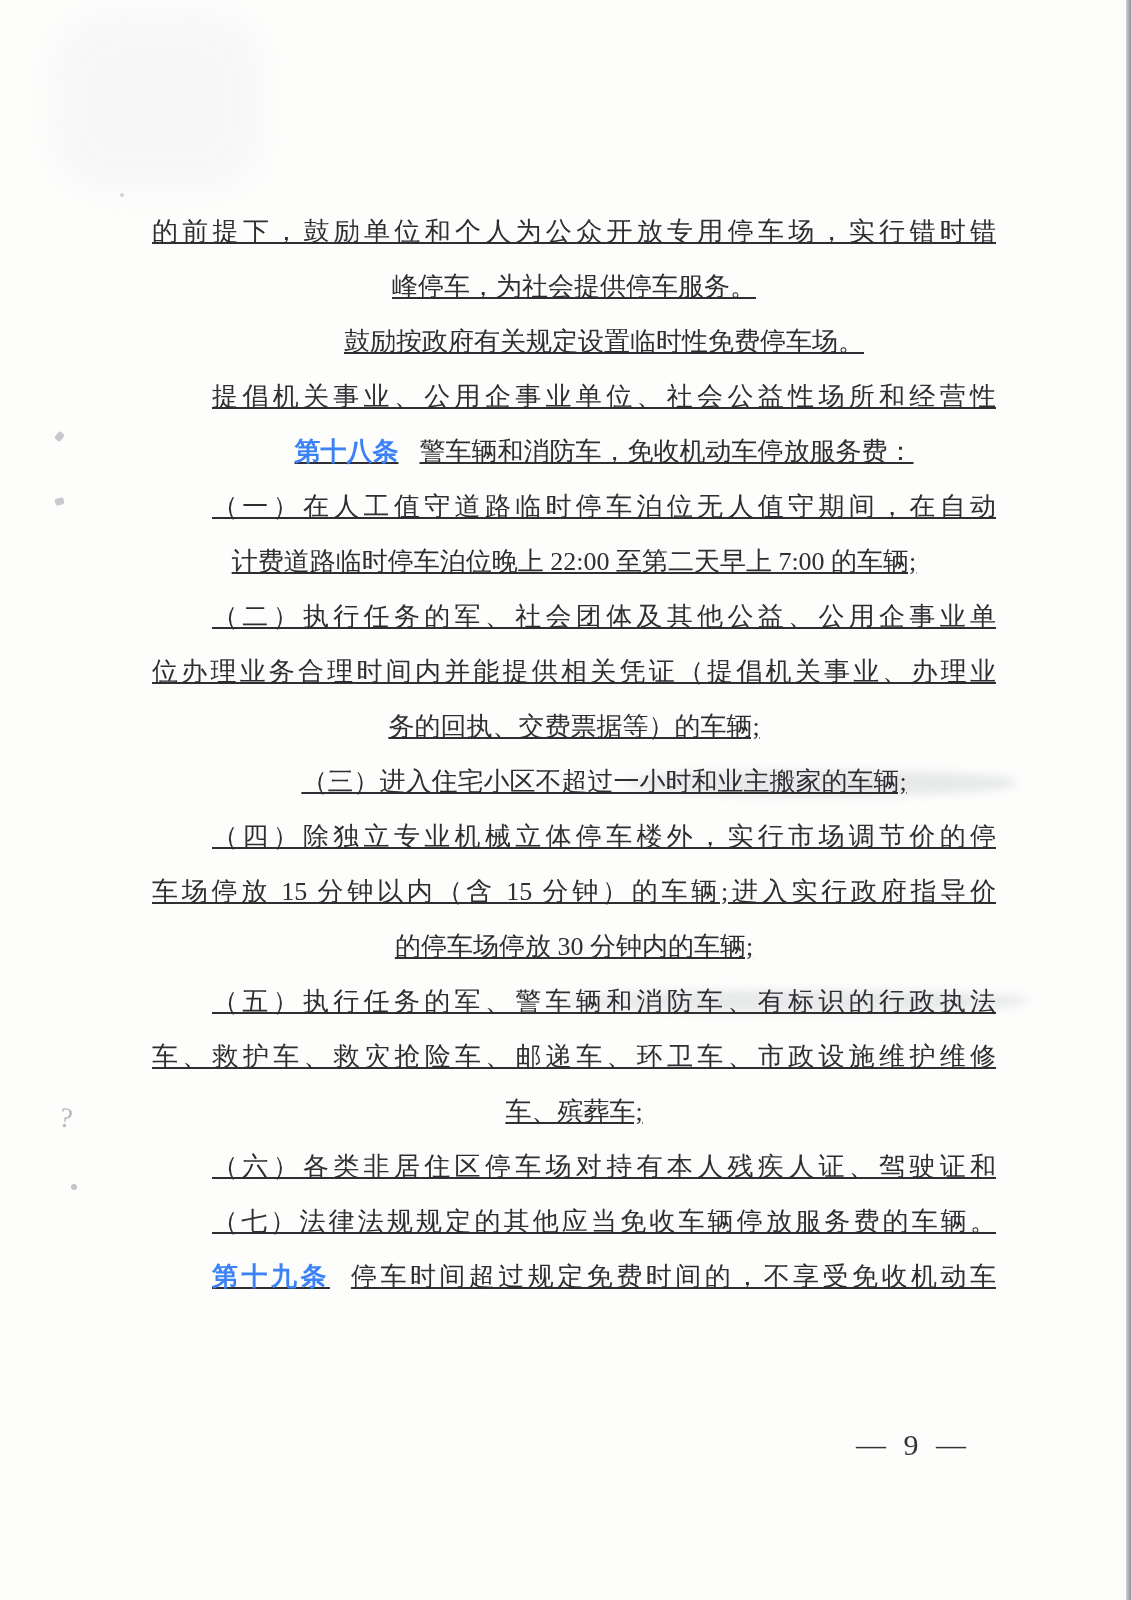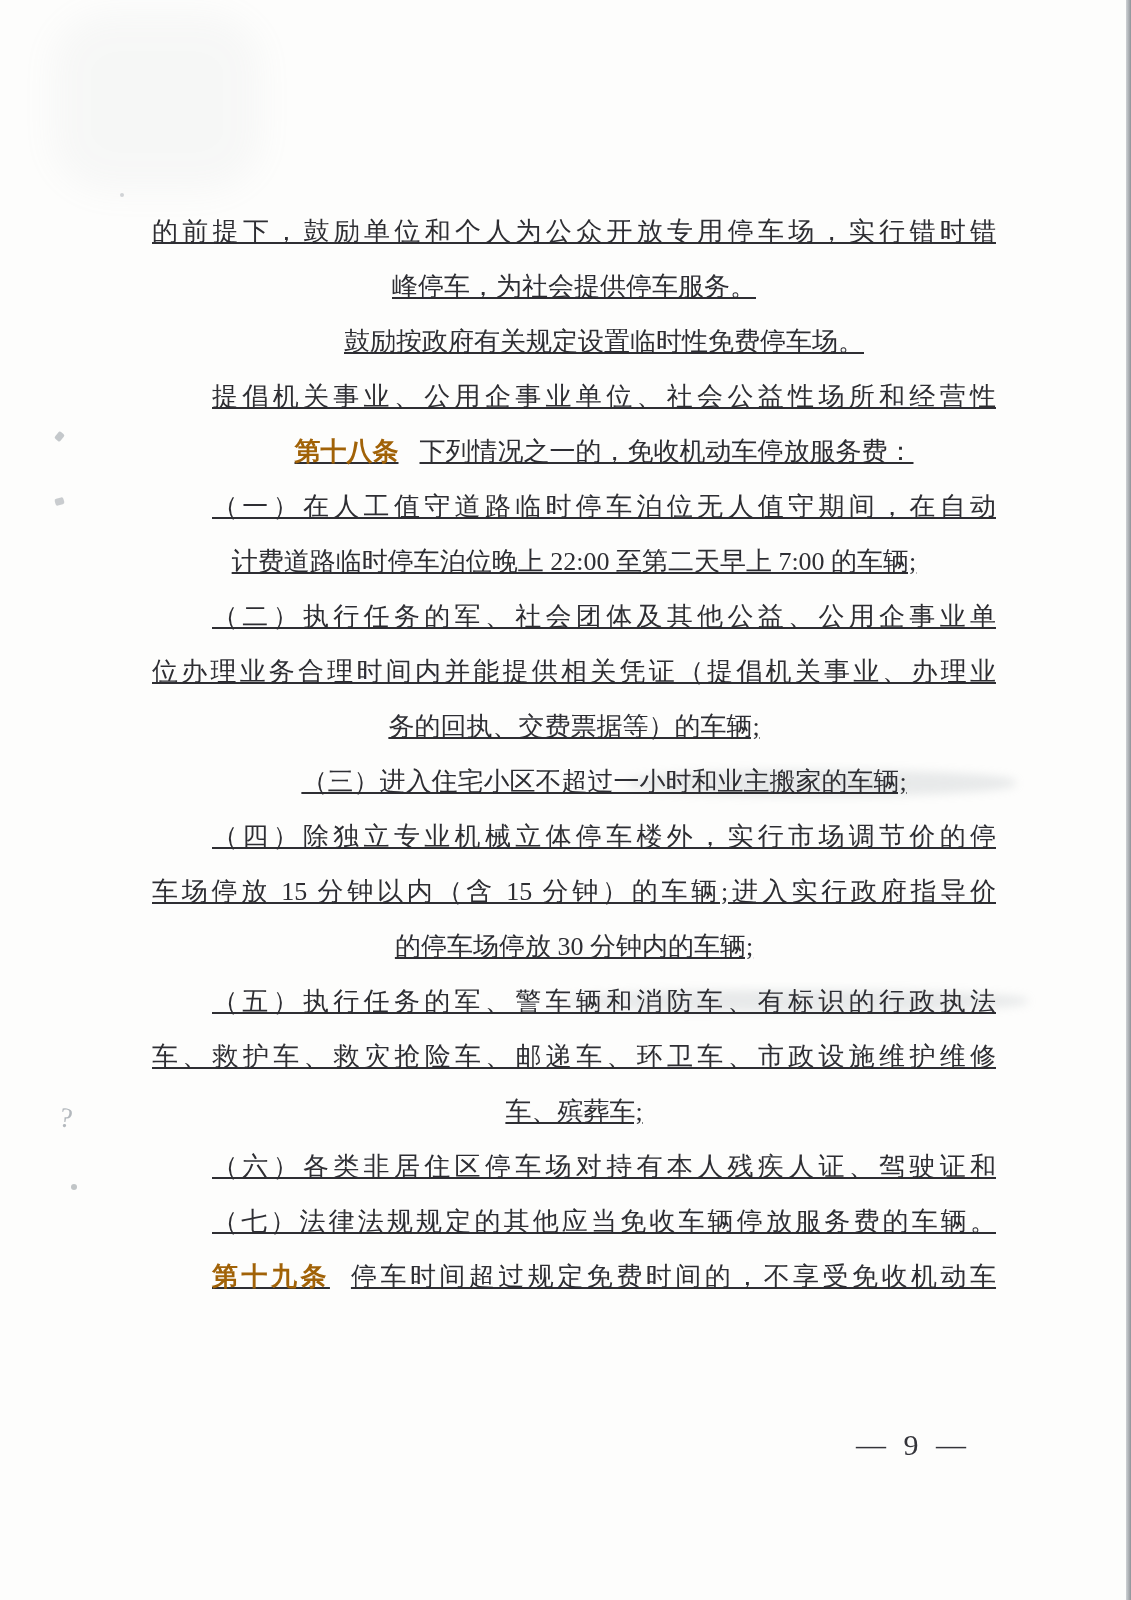"第十八条" .lead { color: #a16207 -> #3b82f6 }
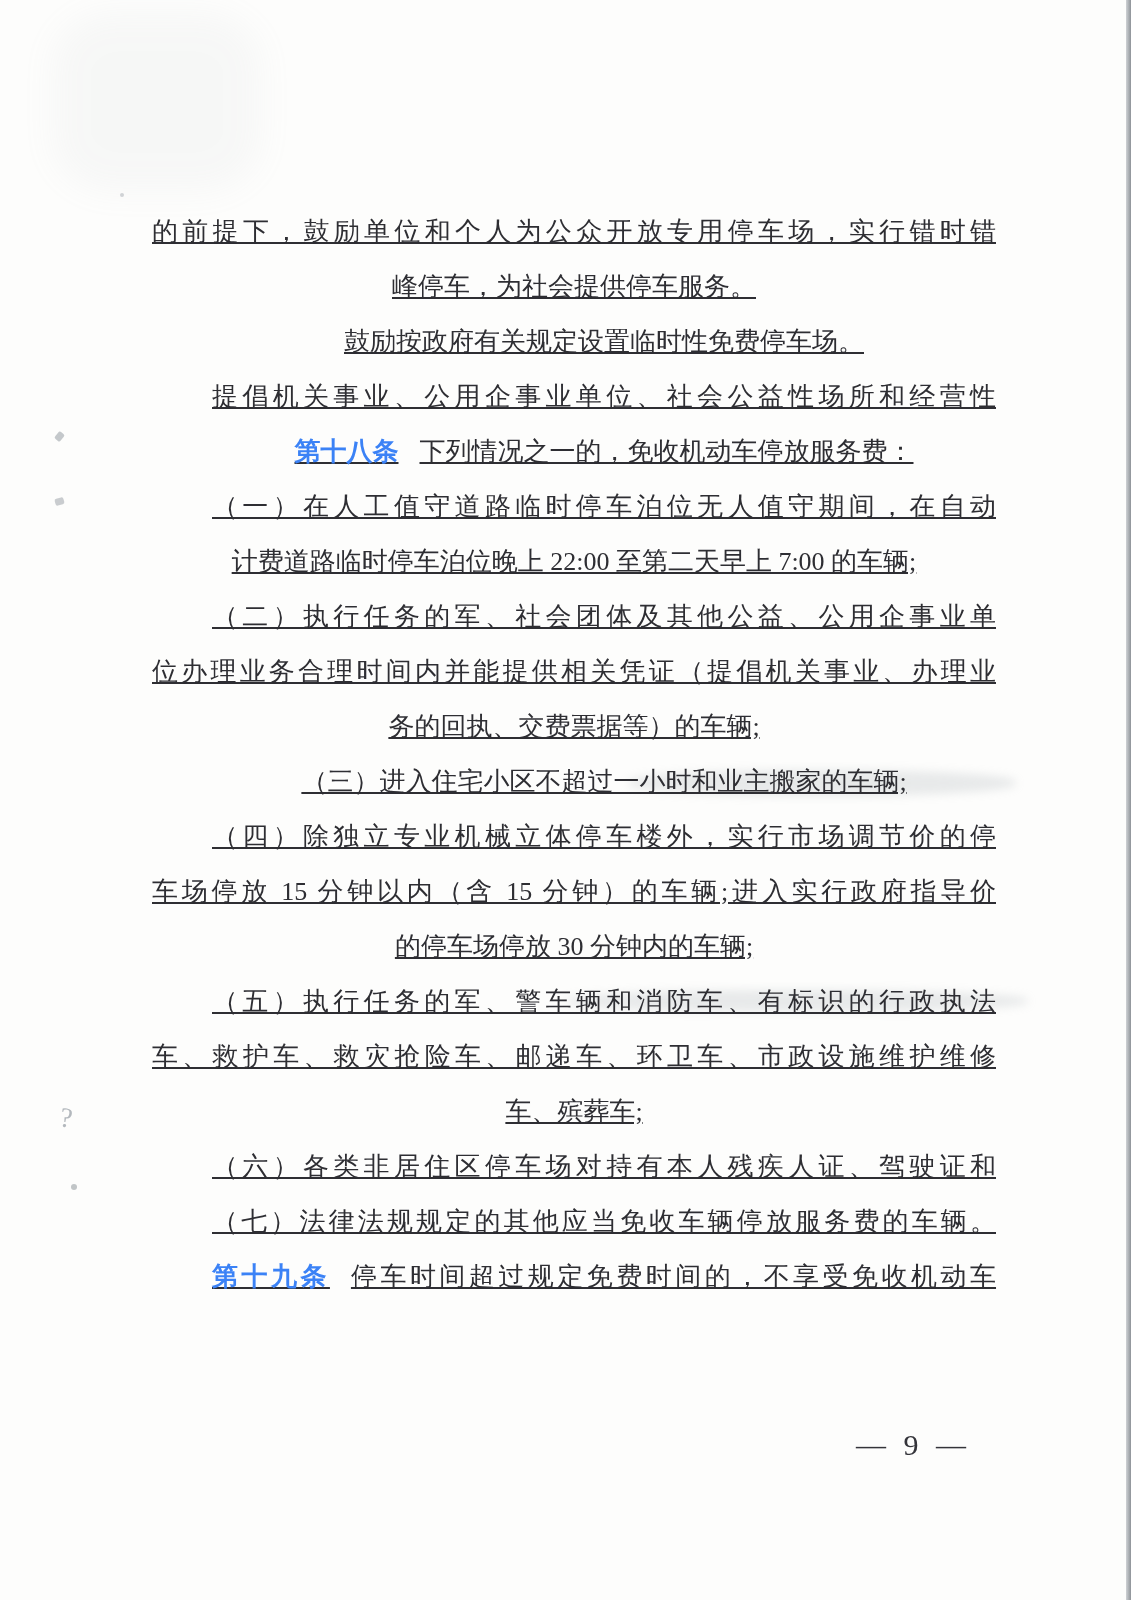"下列情况之一的，免收机动车停放服务费：" span.line-text { text: 下列情况之一的 -> 警车辆和消防车 }
